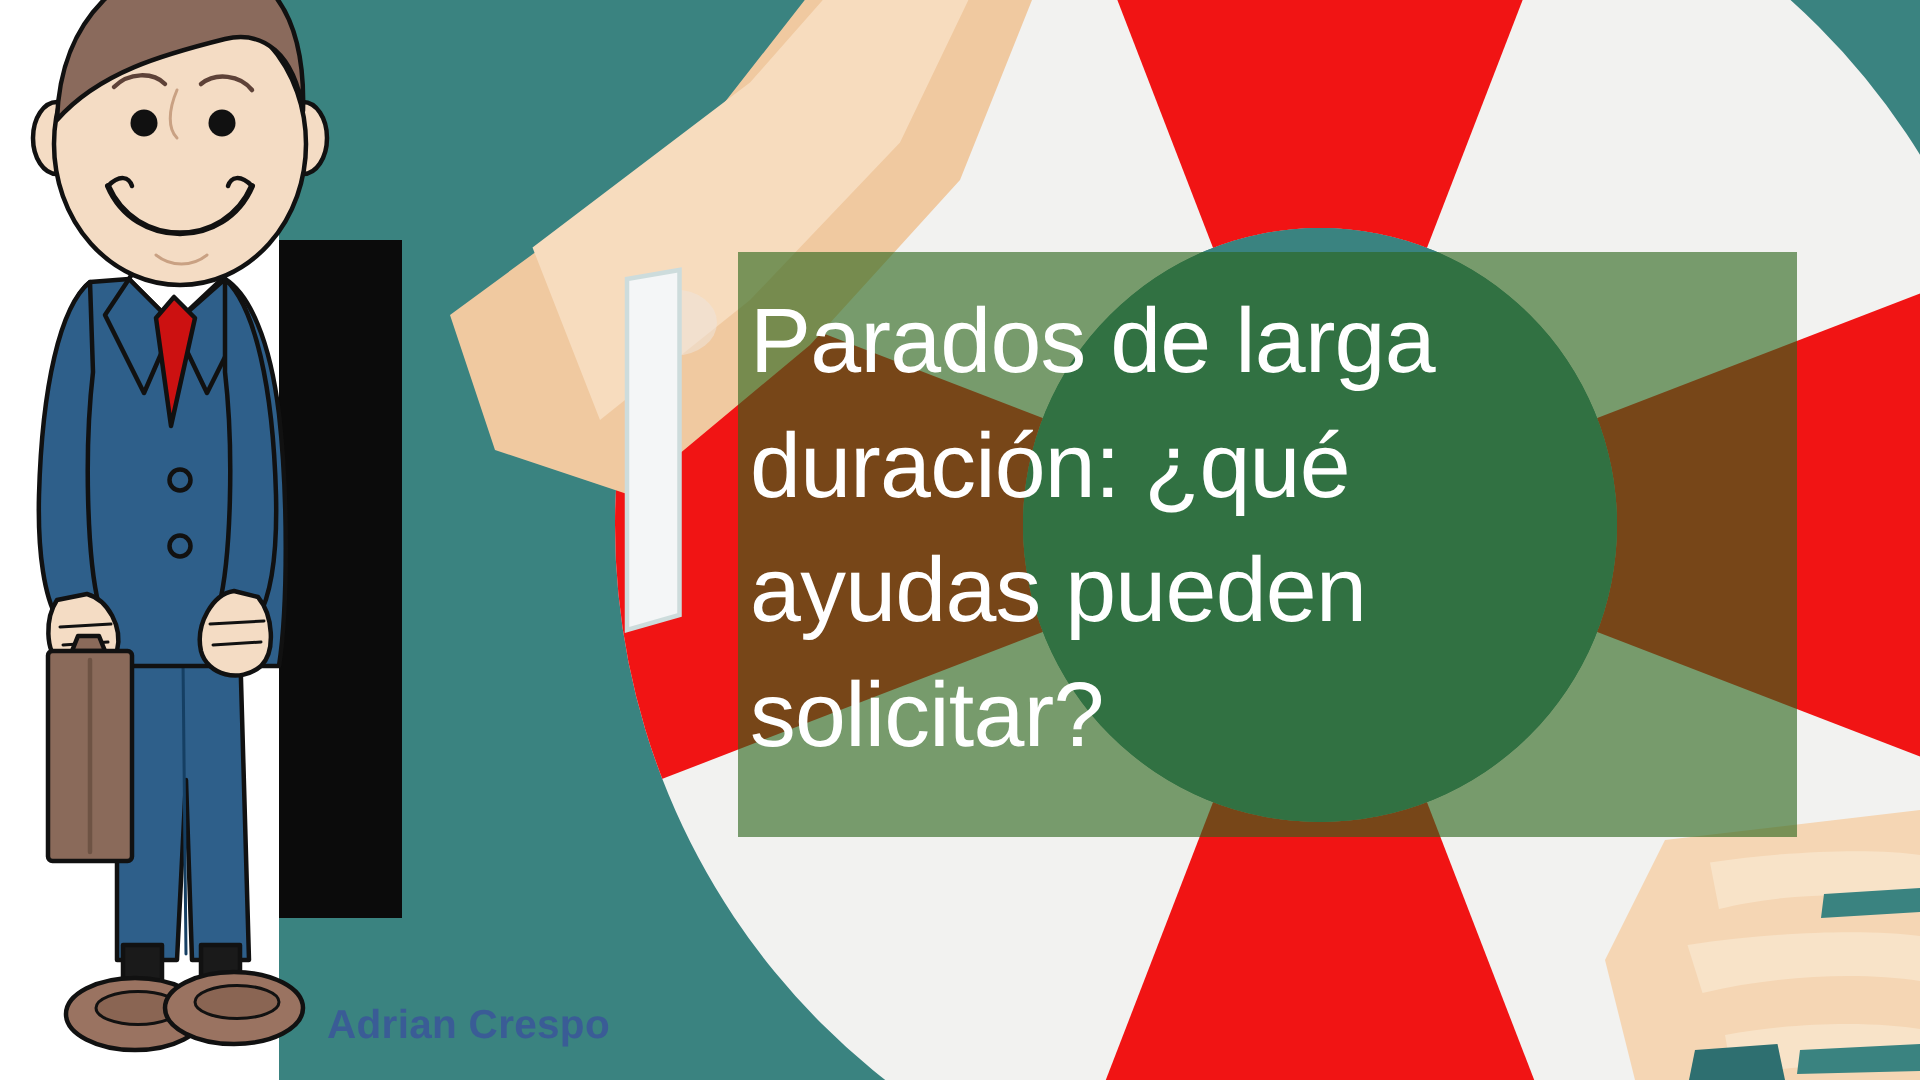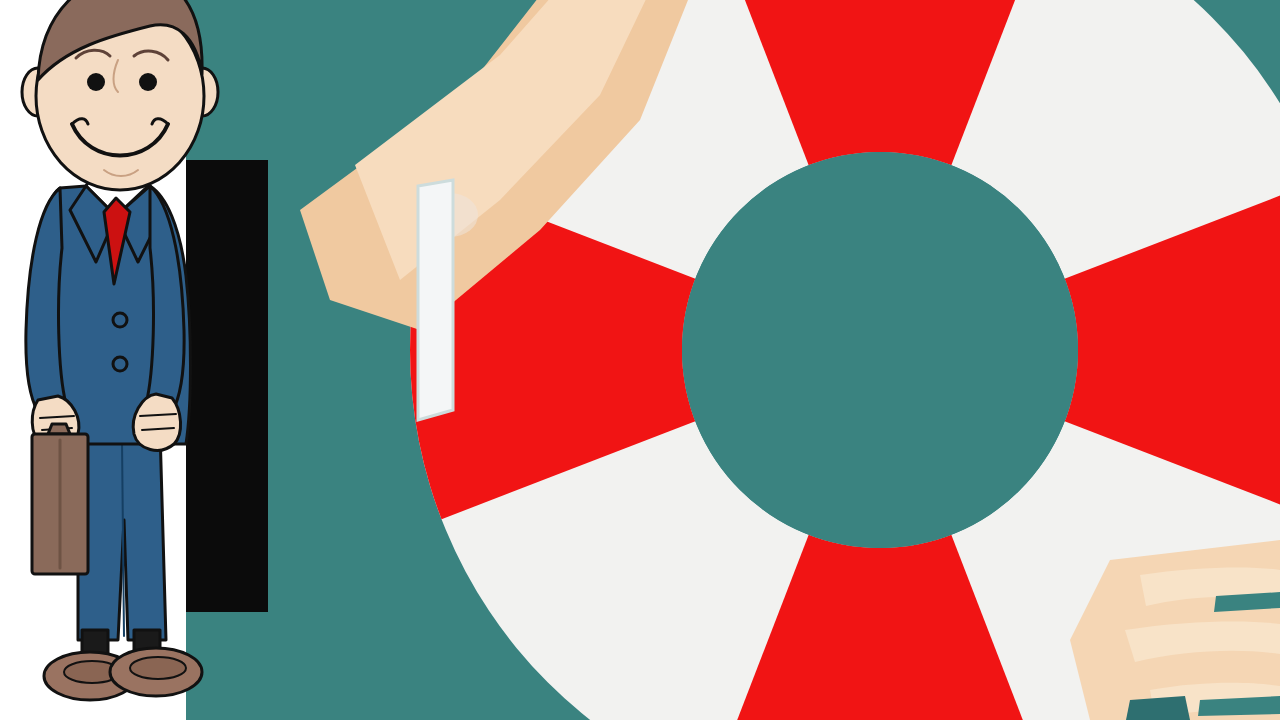"Parados de larga" div { html: none -> <div> <p>Parados de larga duración: ¿qué ayudas pueden solicitar?</p> </div> }
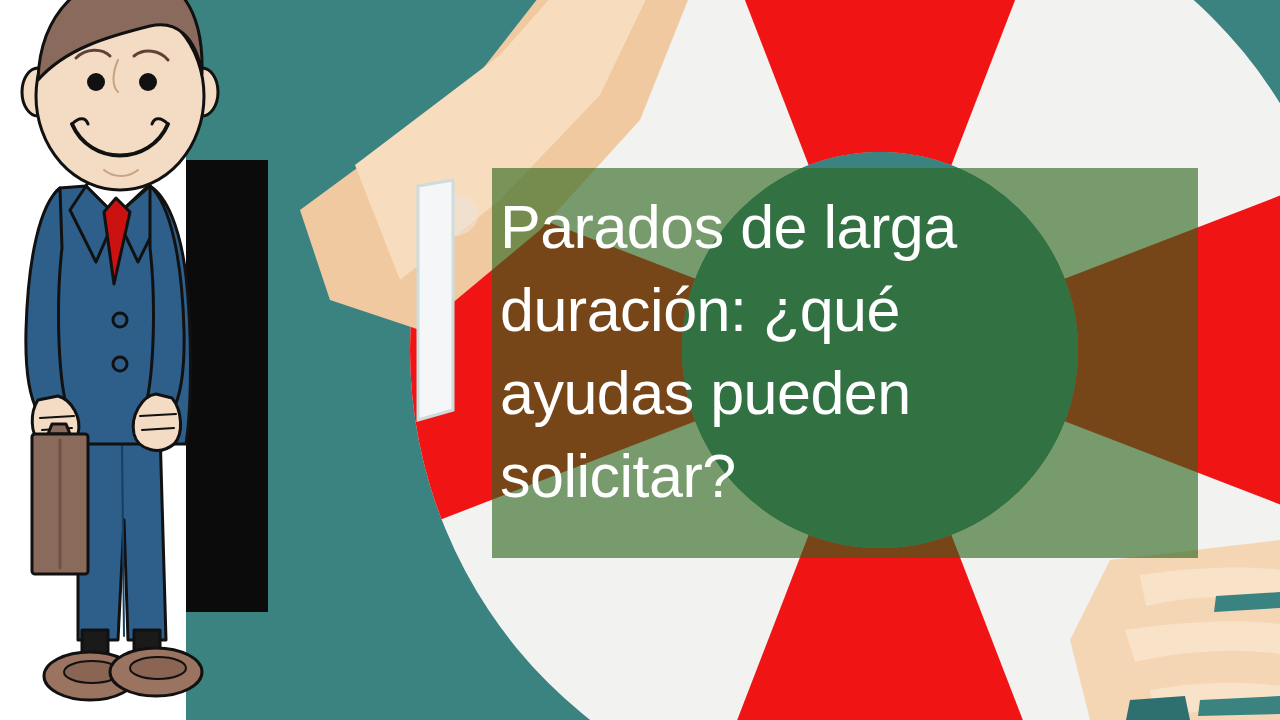"Adrian Crespo" div { html: none -> <div>Adrian Crespo</div> }
